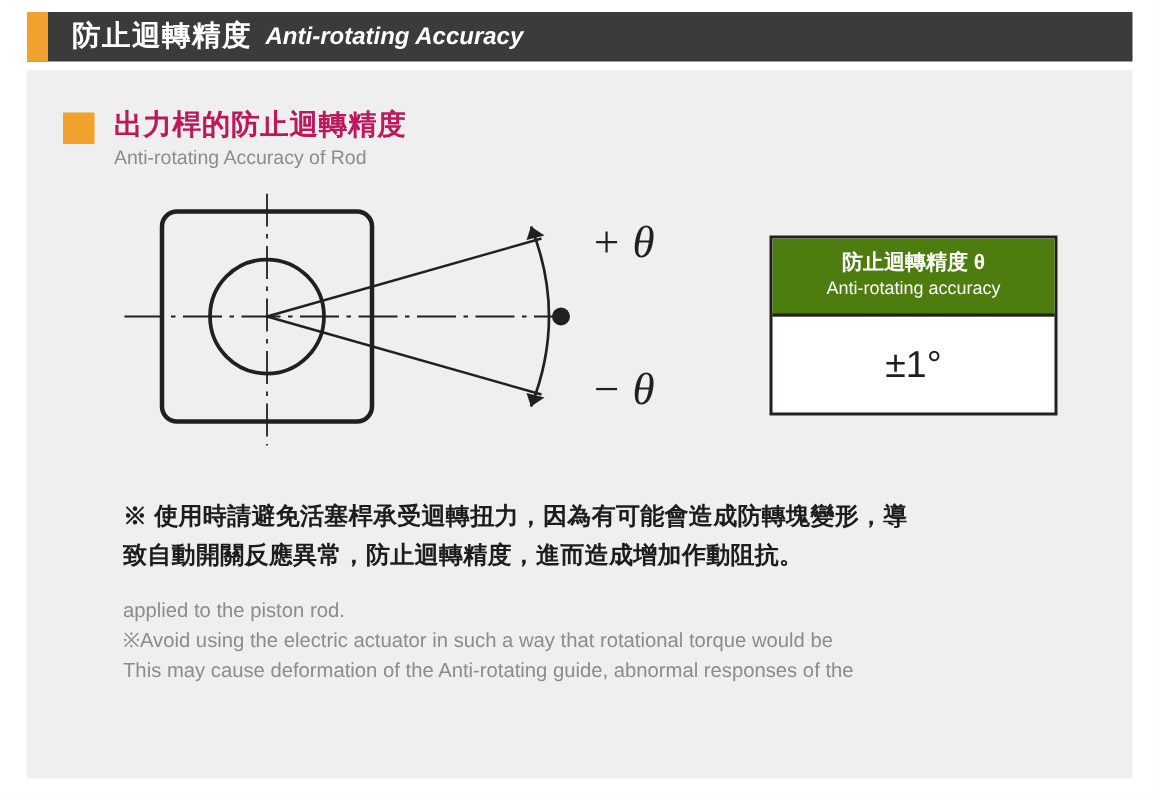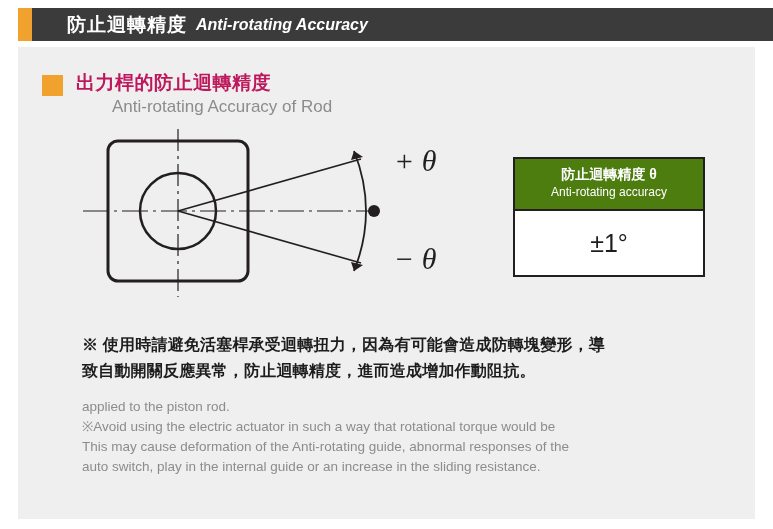"防止迴轉精度" .header { padding-left: 19px -> none }
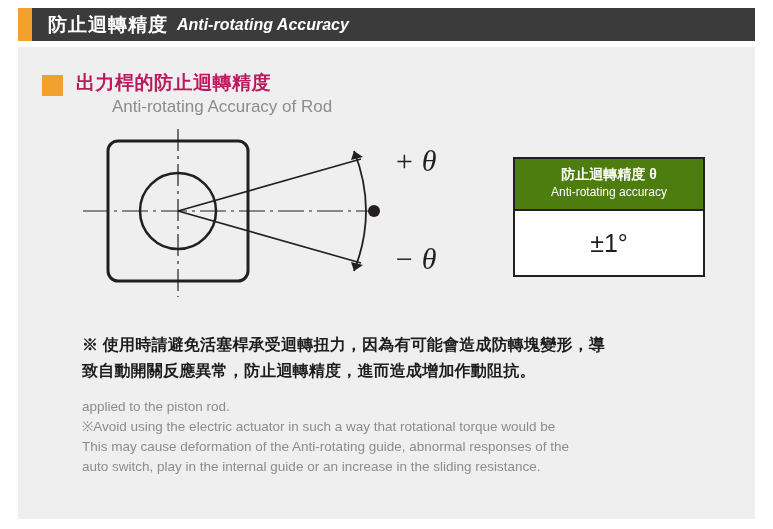"Anti-rotating Accuracy of Rod" .sect-title-en { font-size: 17px -> 13px; margin-left: 36px -> none }
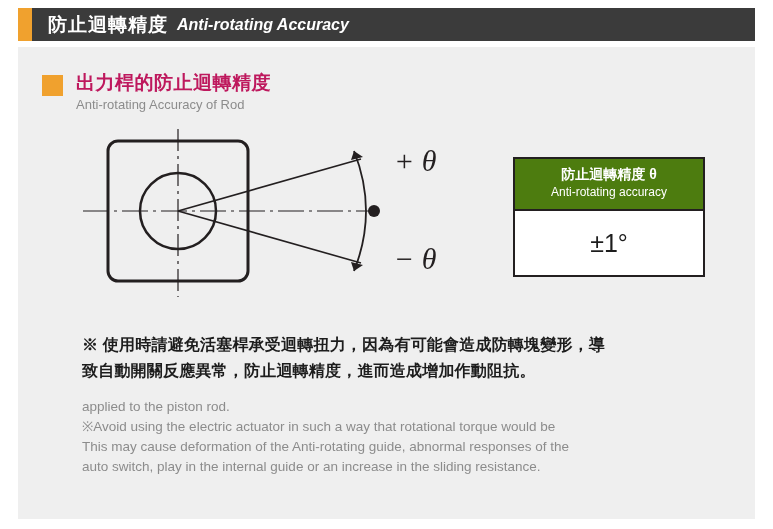"auto switch, play in the" div { html: <div>auto switch, play in the internal guide or an increase in the sliding resistance.</div> -> none }
